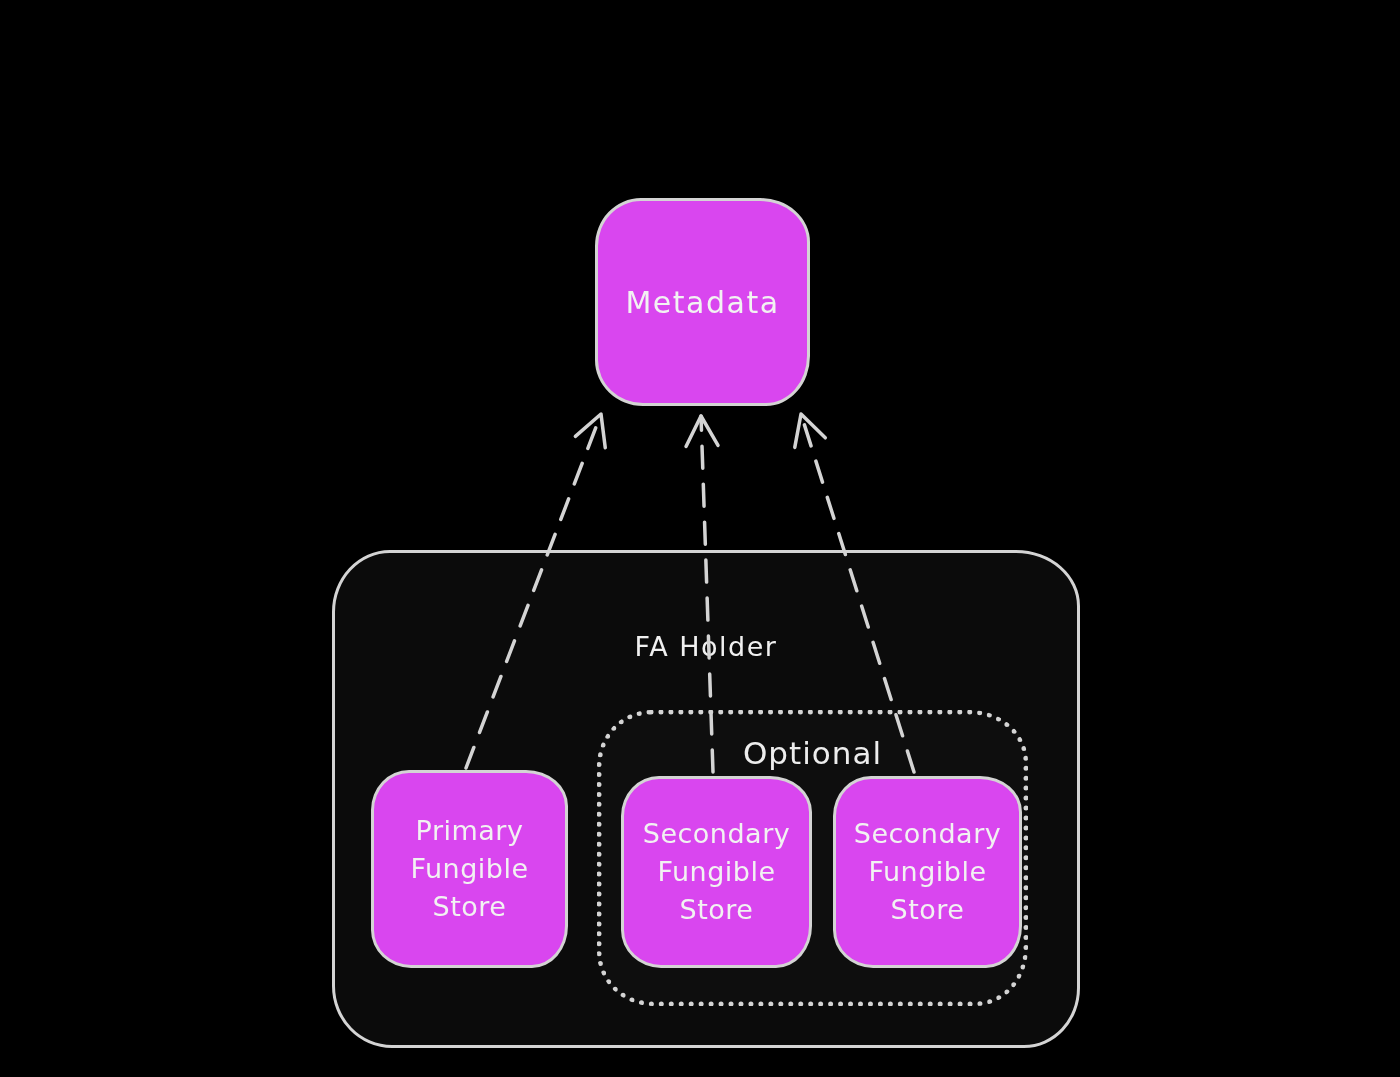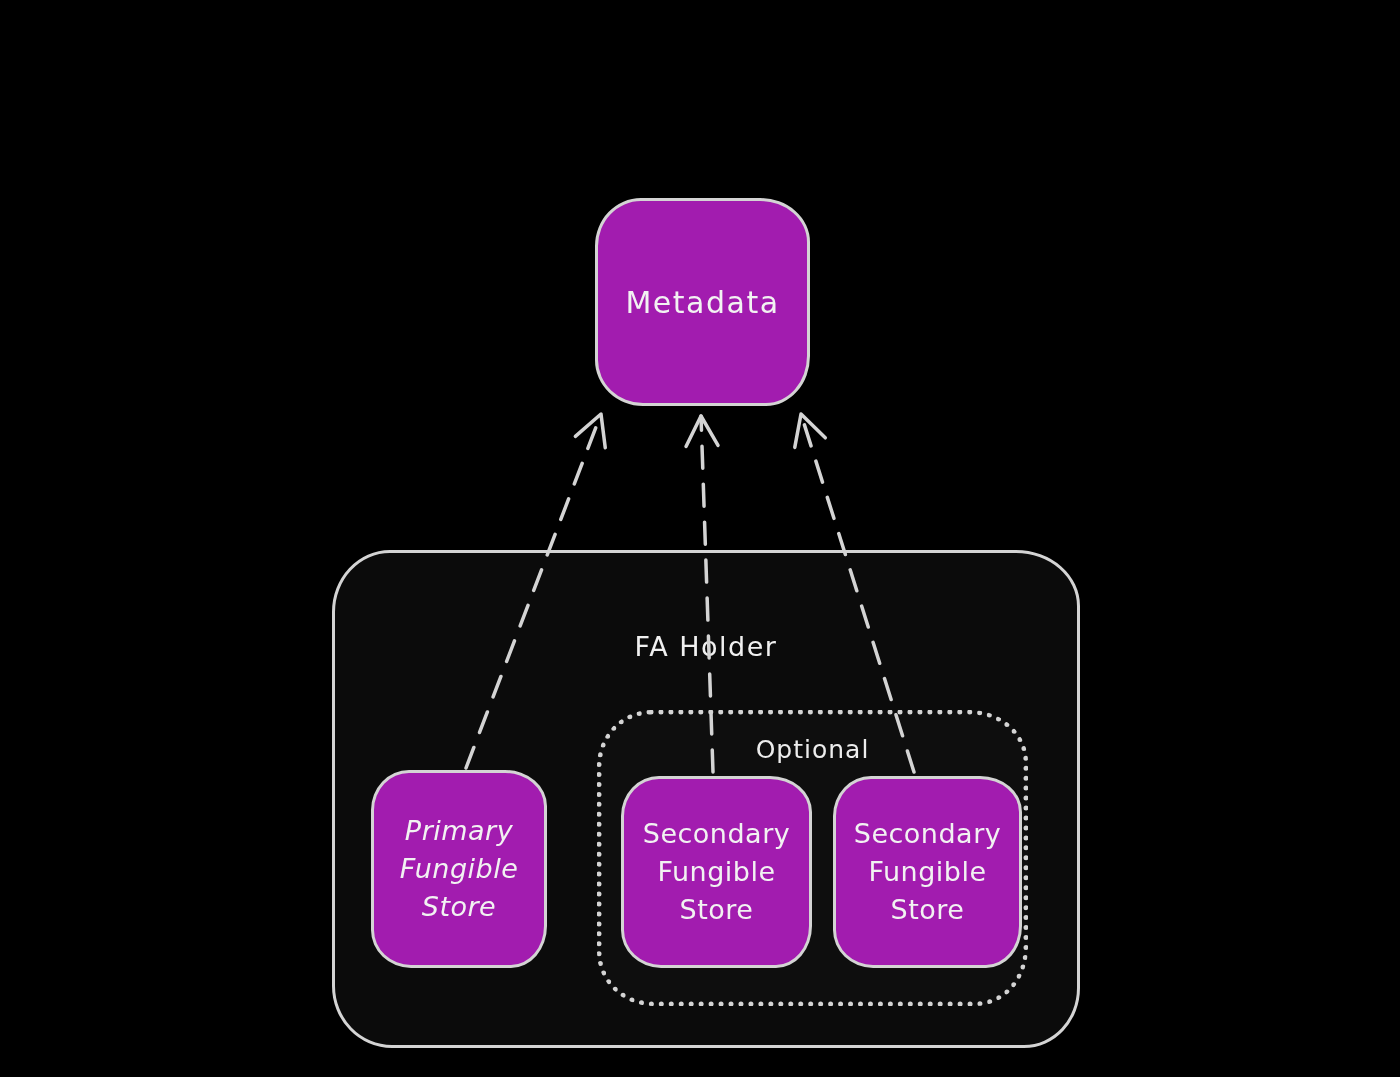"Metadata" .node { background: #a21caf -> #d946ef }
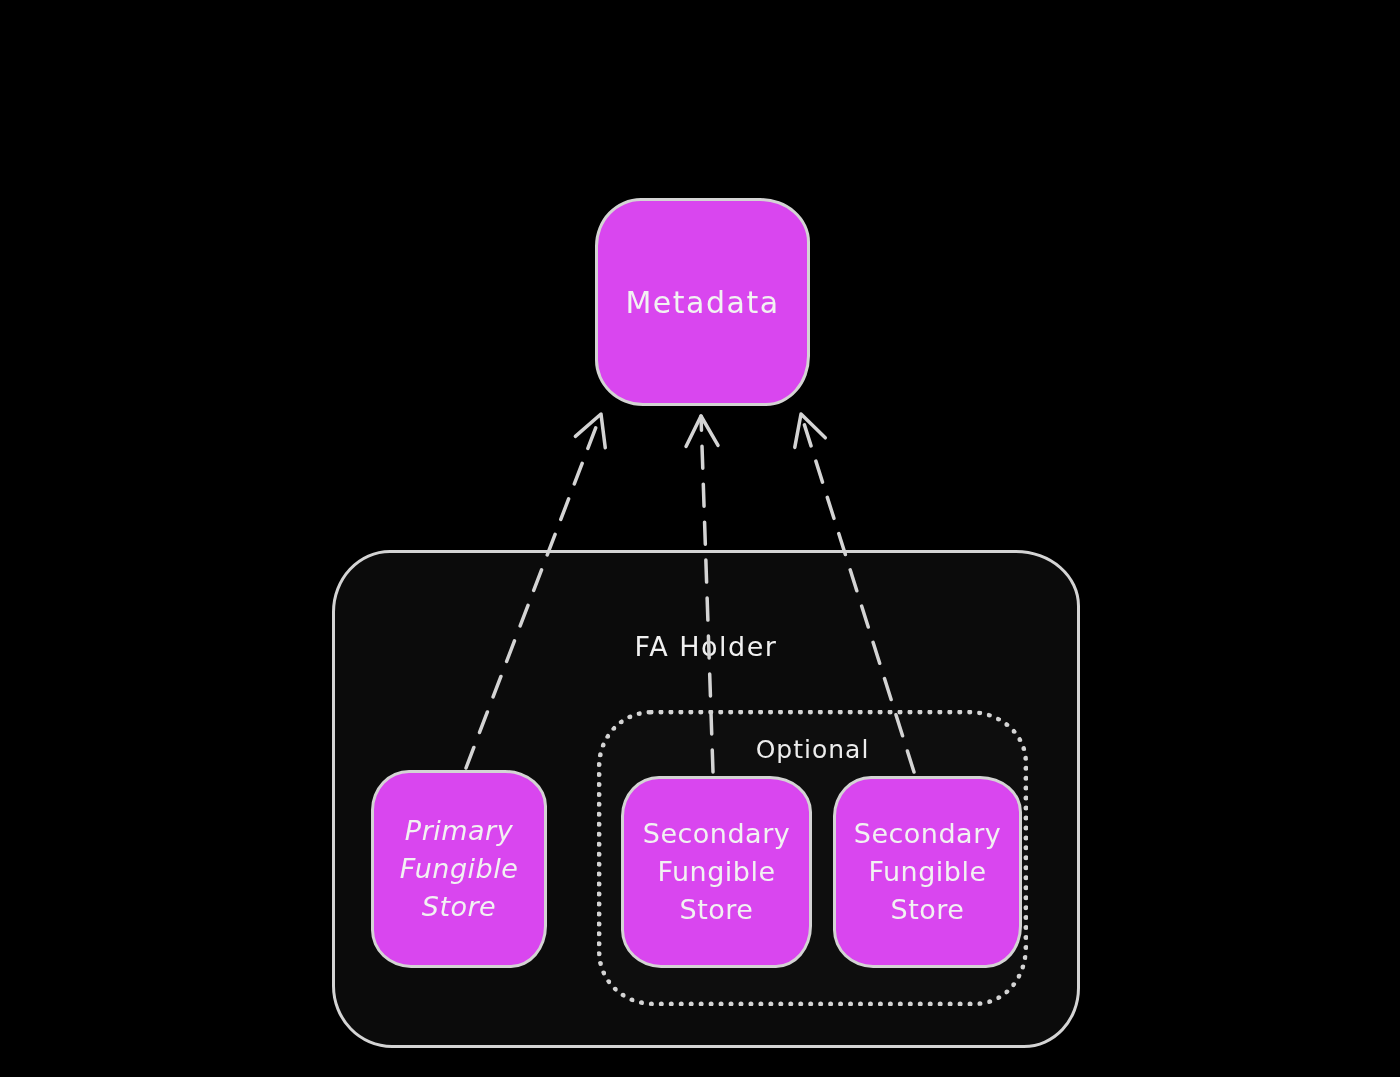"Optional" .group-optional .group-label { font-size: 25px -> 31px }
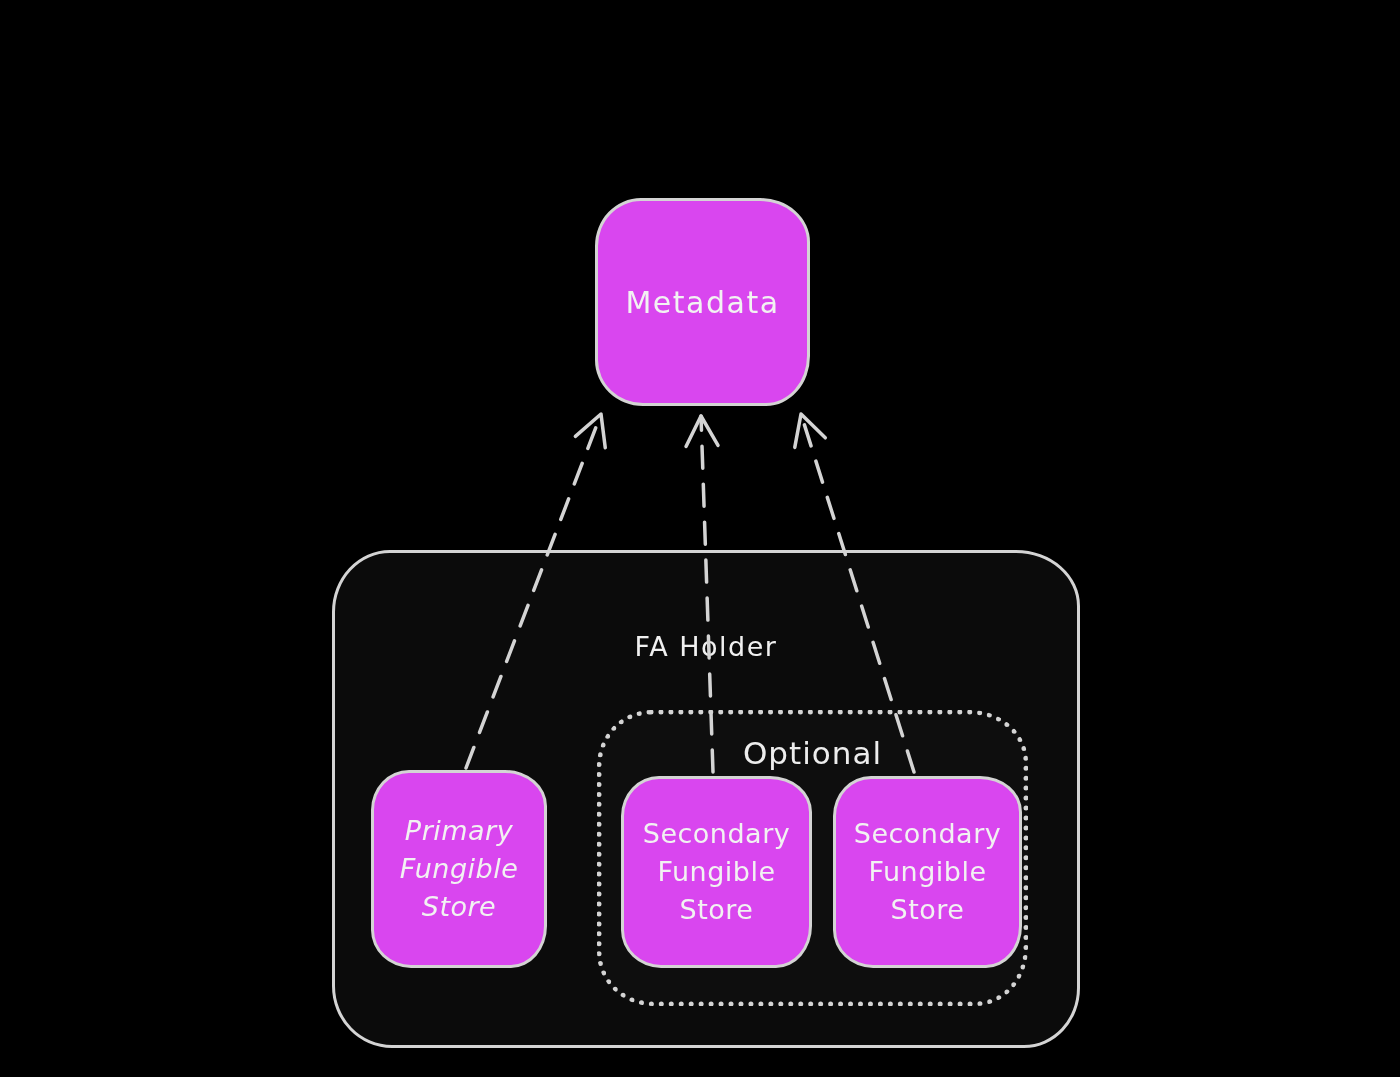"Primary Fungible Store" .node-primary-store { font-style: italic -> none; width: 176px -> 197px }
